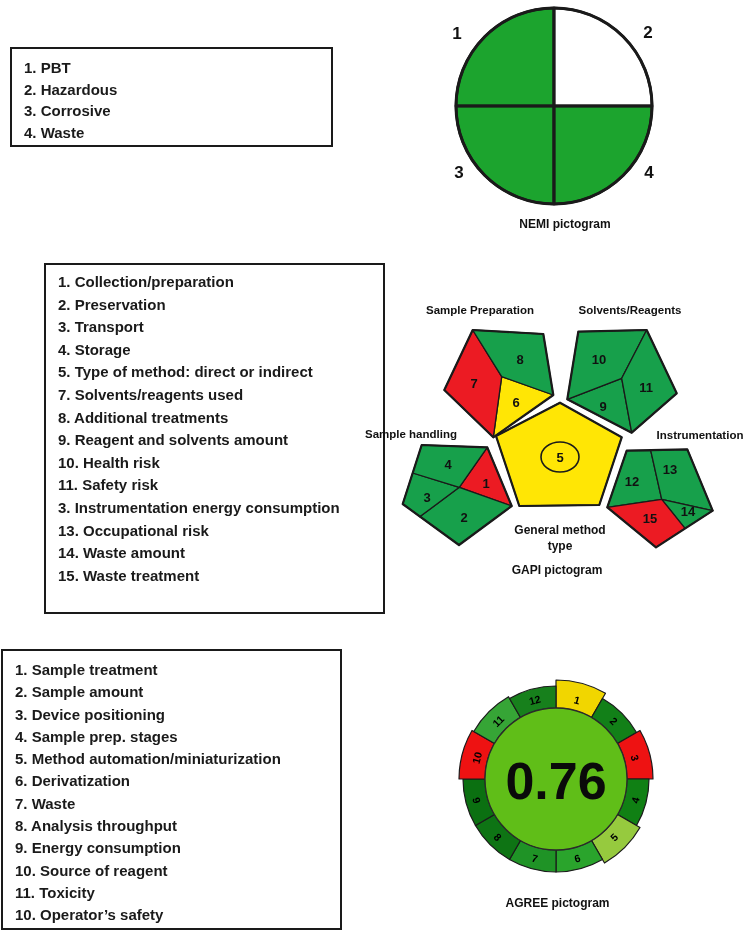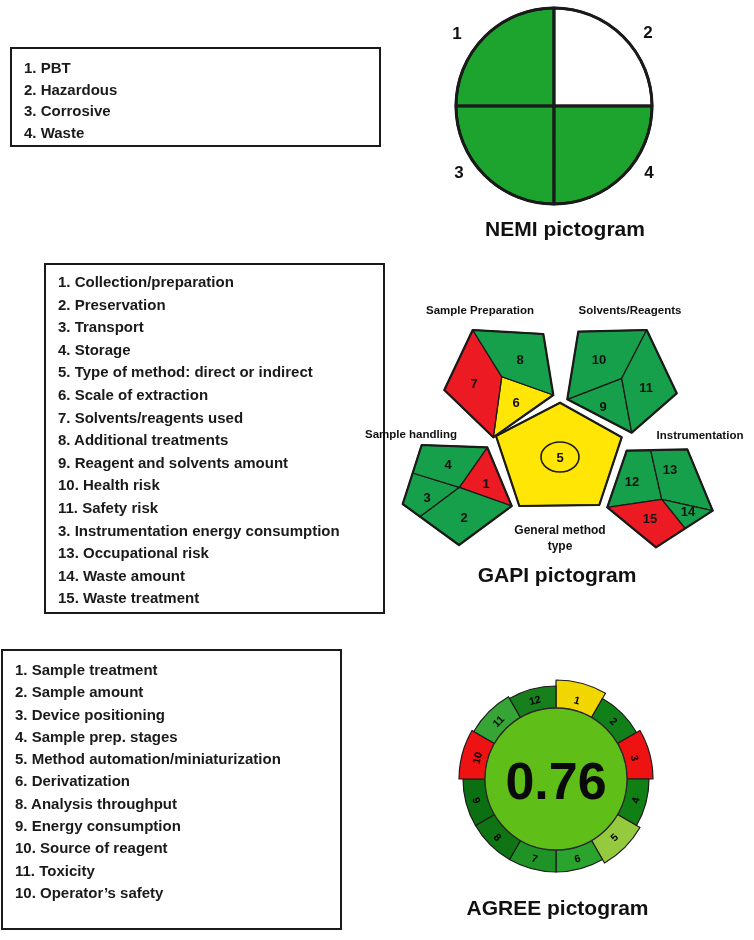"1. PBT" #box-nemi { width: 371px -> 323px }
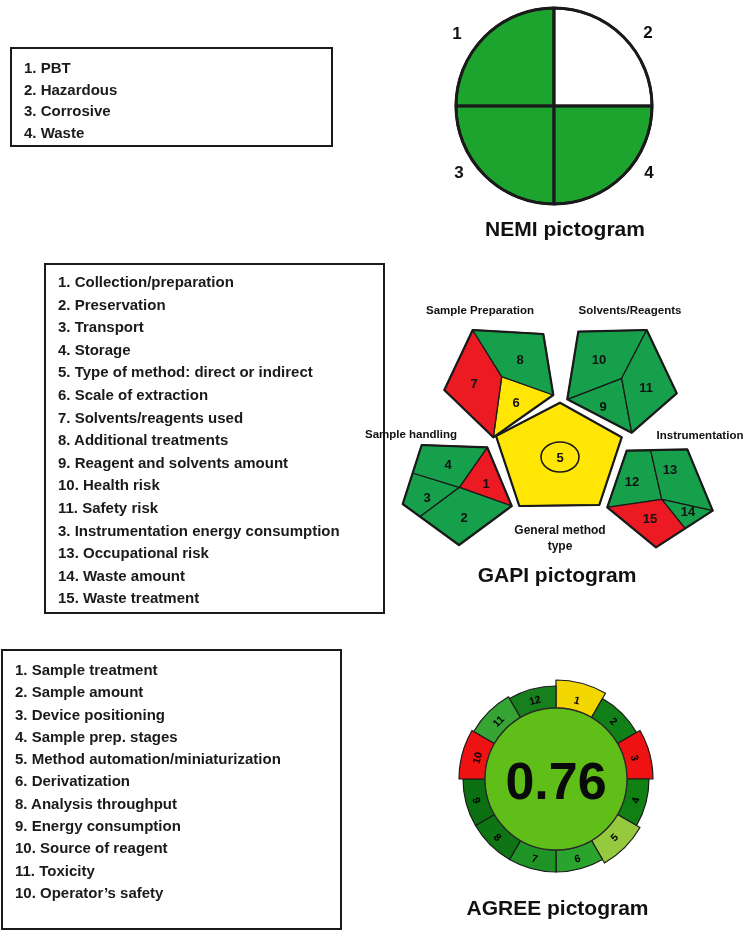"NEMI pictogram" .caption { font-size: 21px -> 12px }
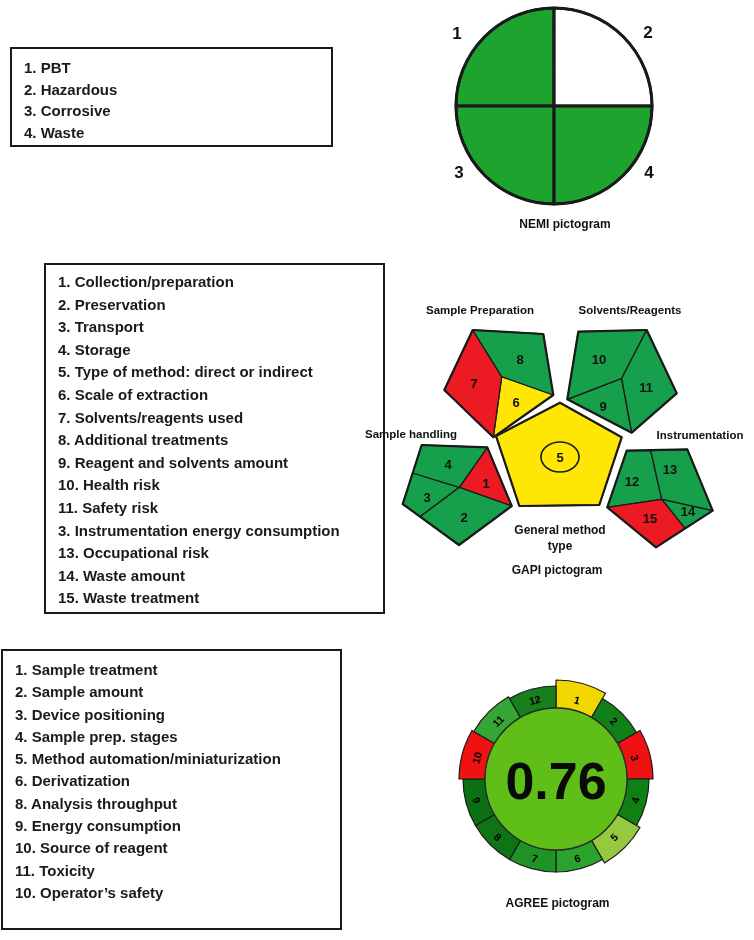"6. Scale of extraction" div.lrow { html: <div>6. Scale of extraction</div> -> none }
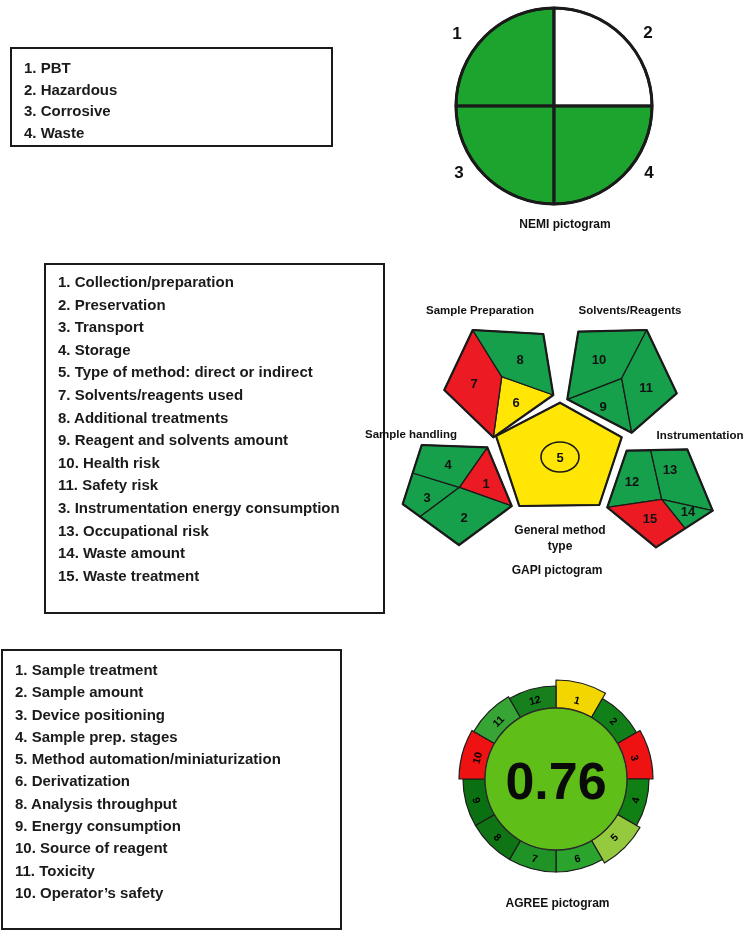"7. Waste" div.lrow { html: none -> <div>7. Waste</div> }
